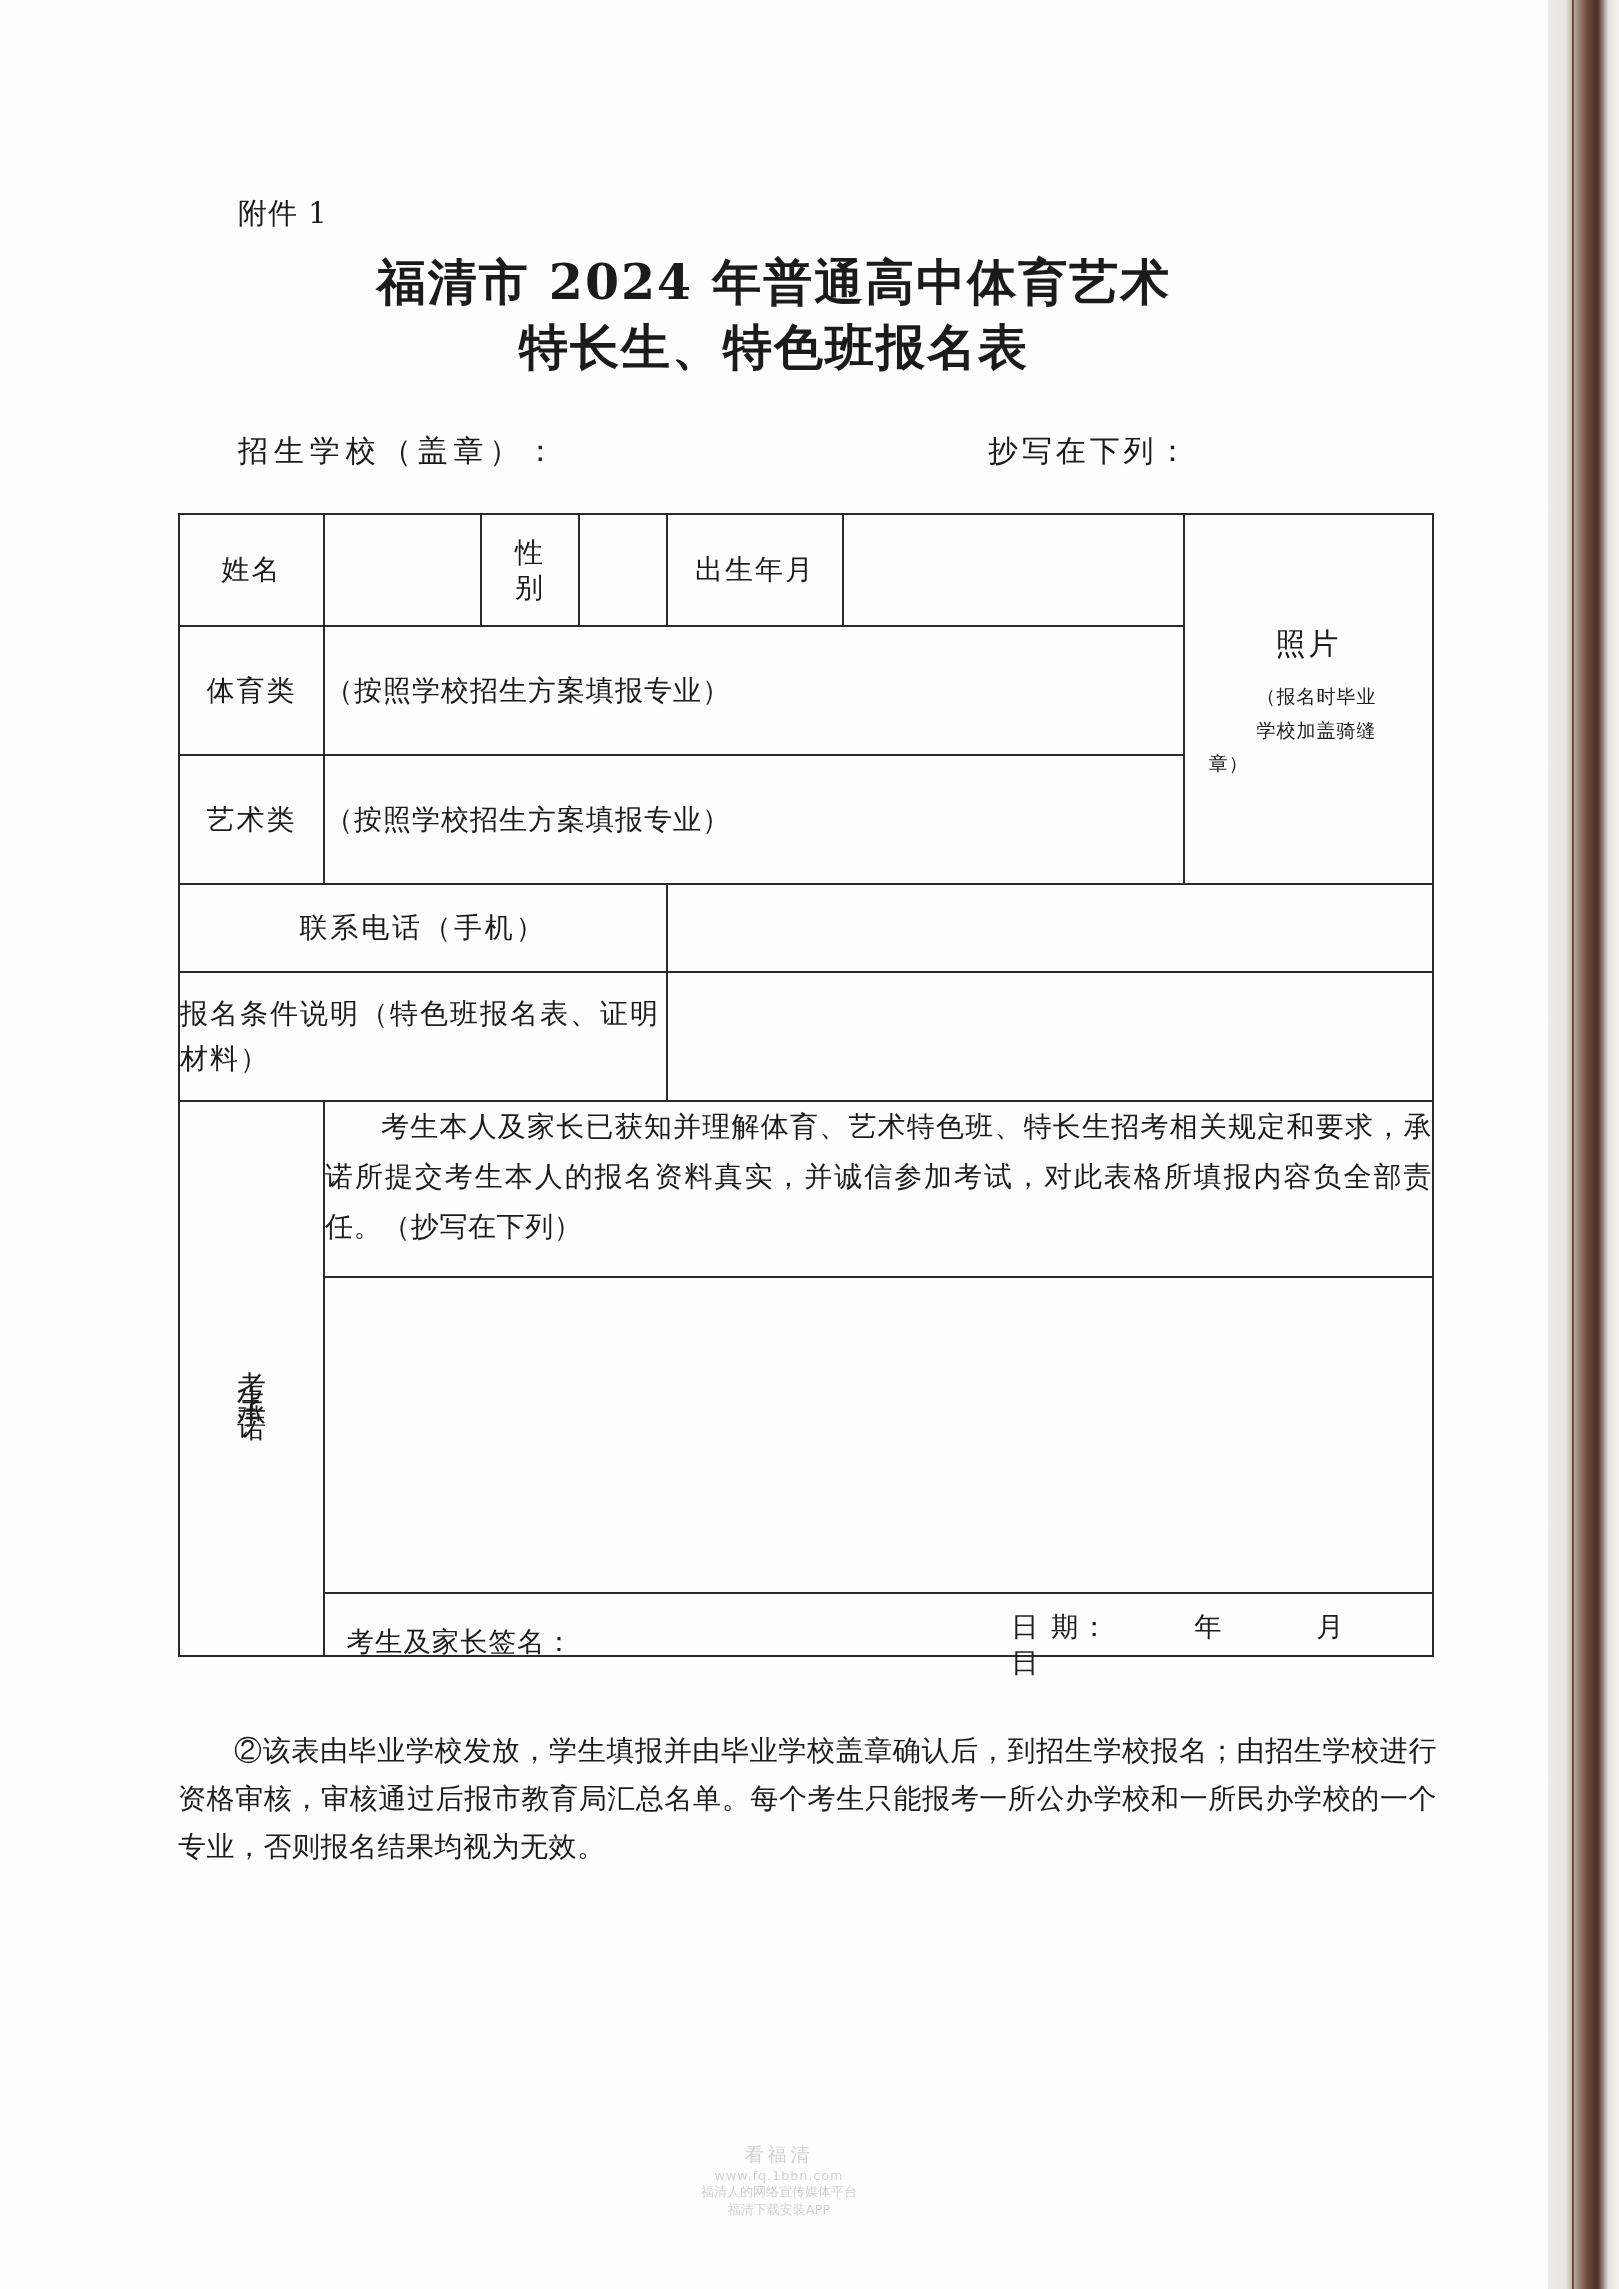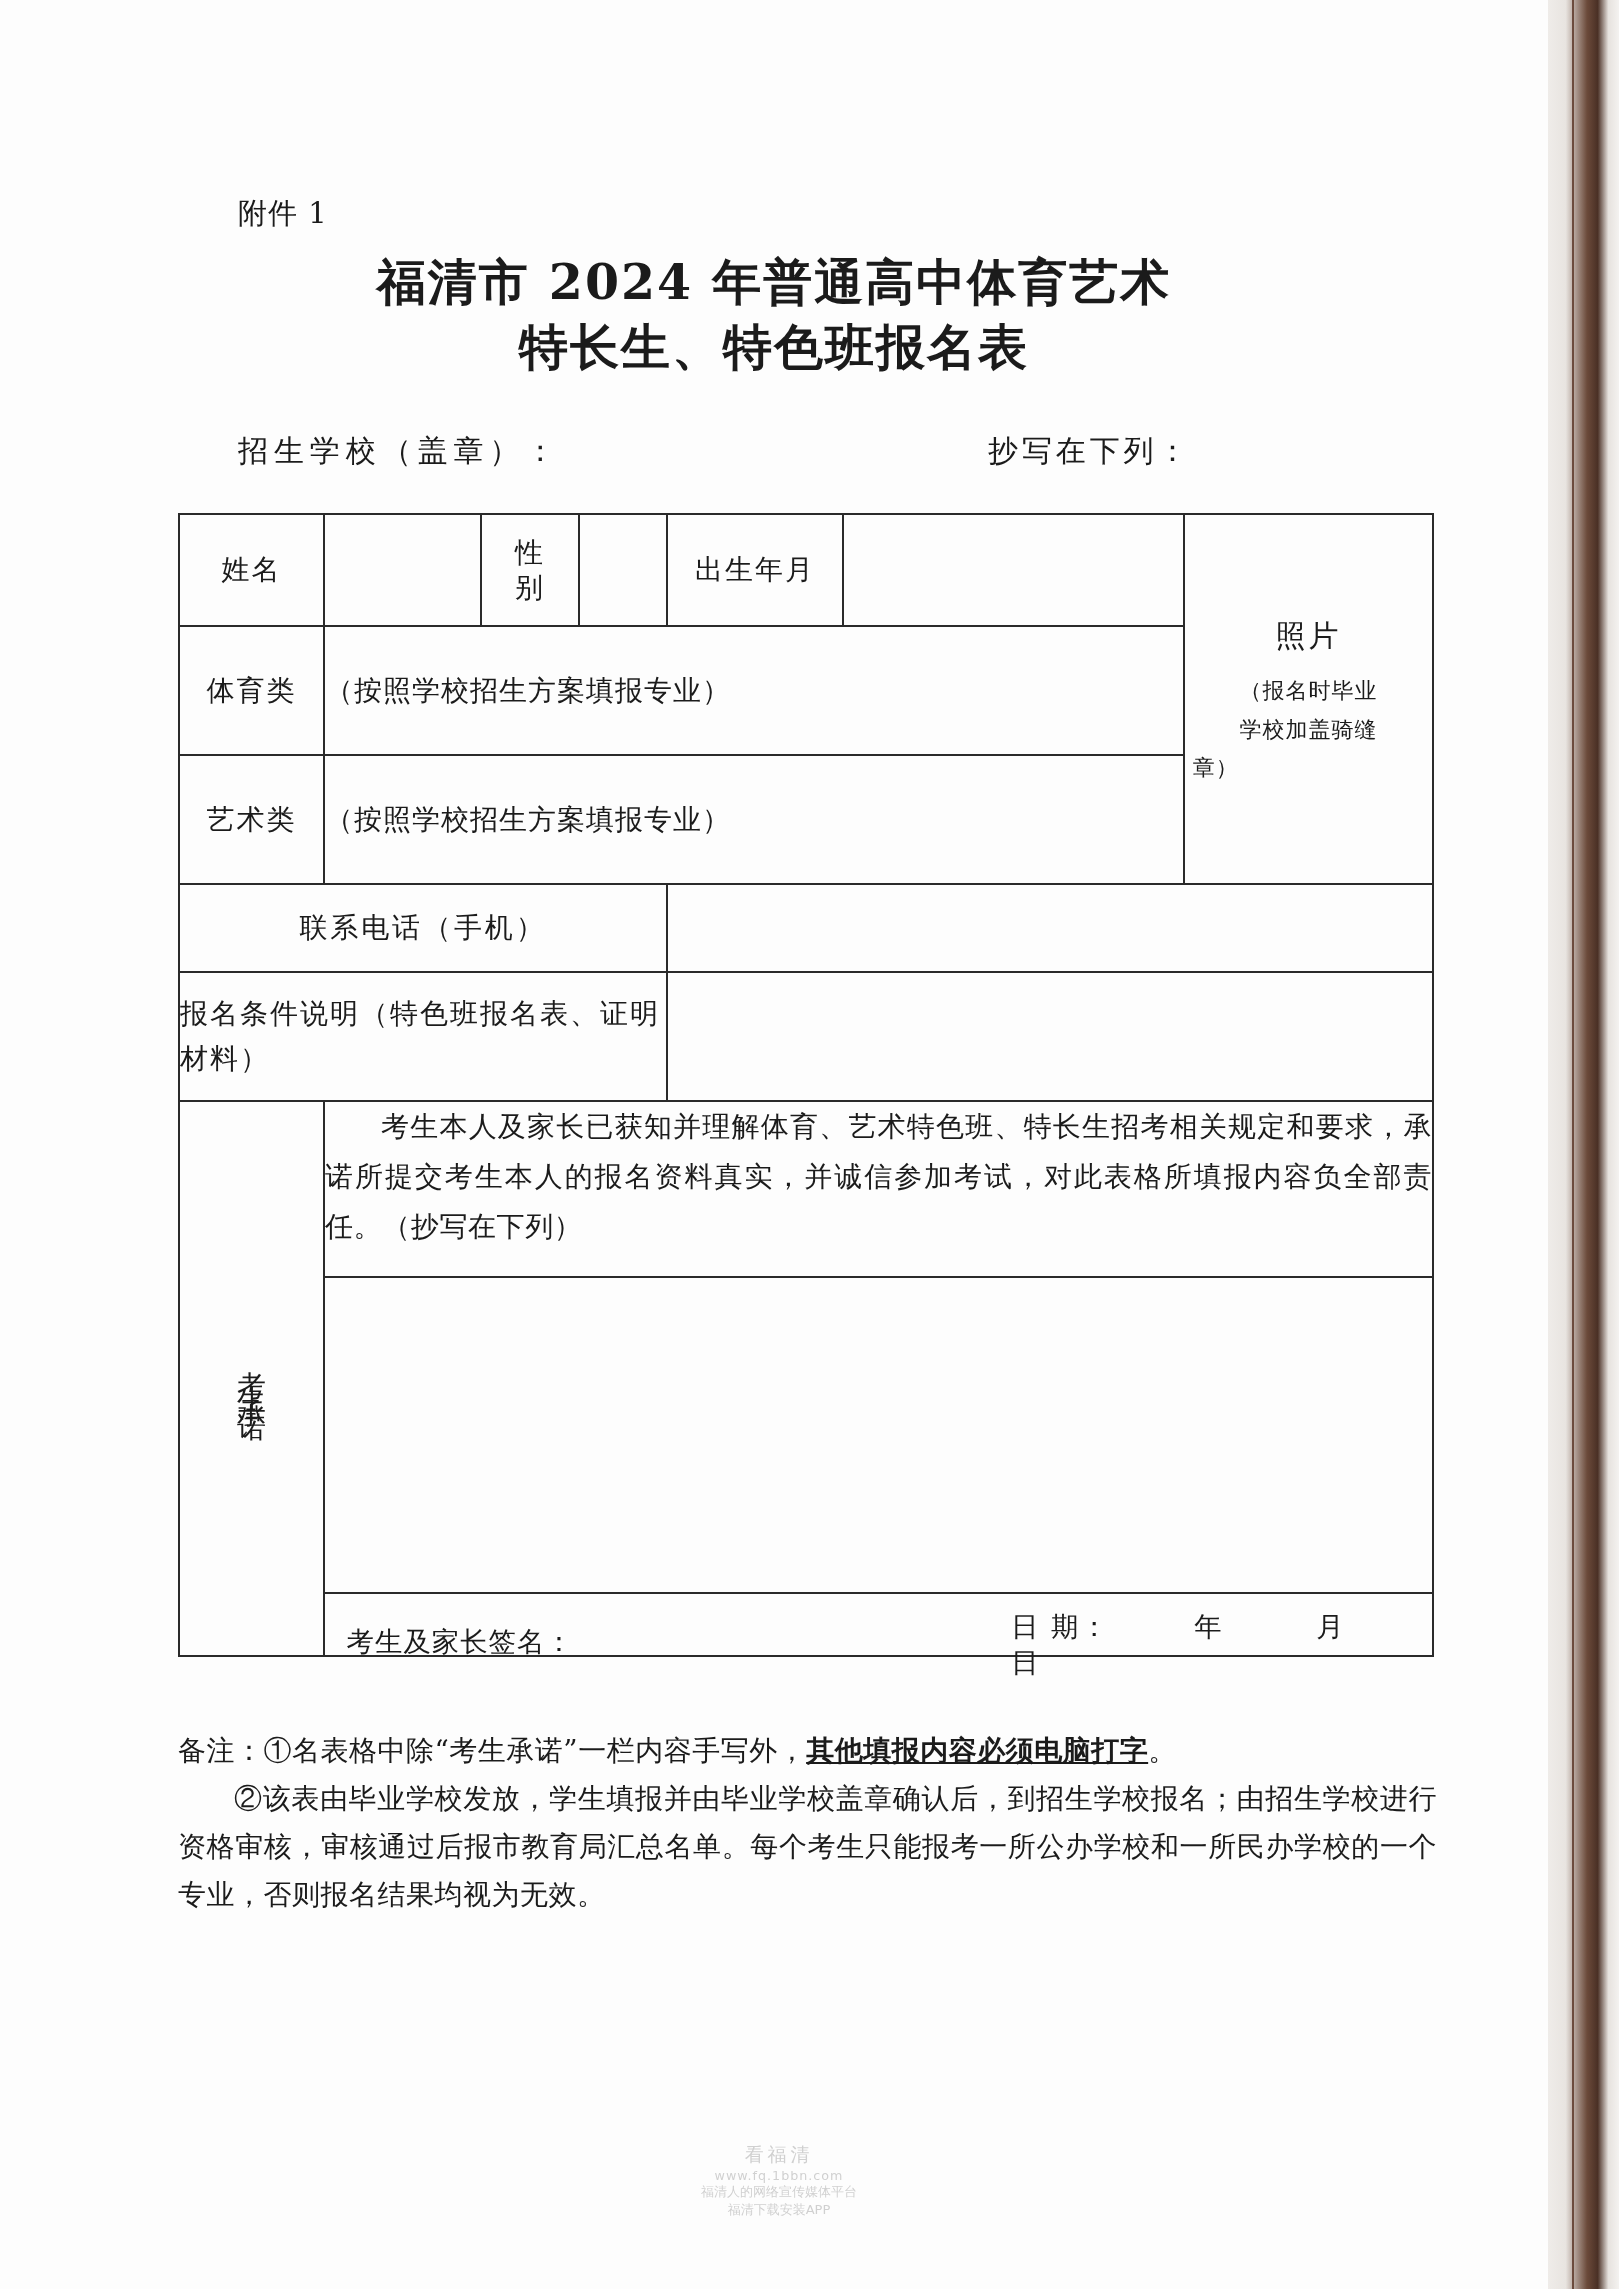"（报名时毕业" .photo-cell .sub { font-size: 22px -> 19px; margin-left: none -> 16px }
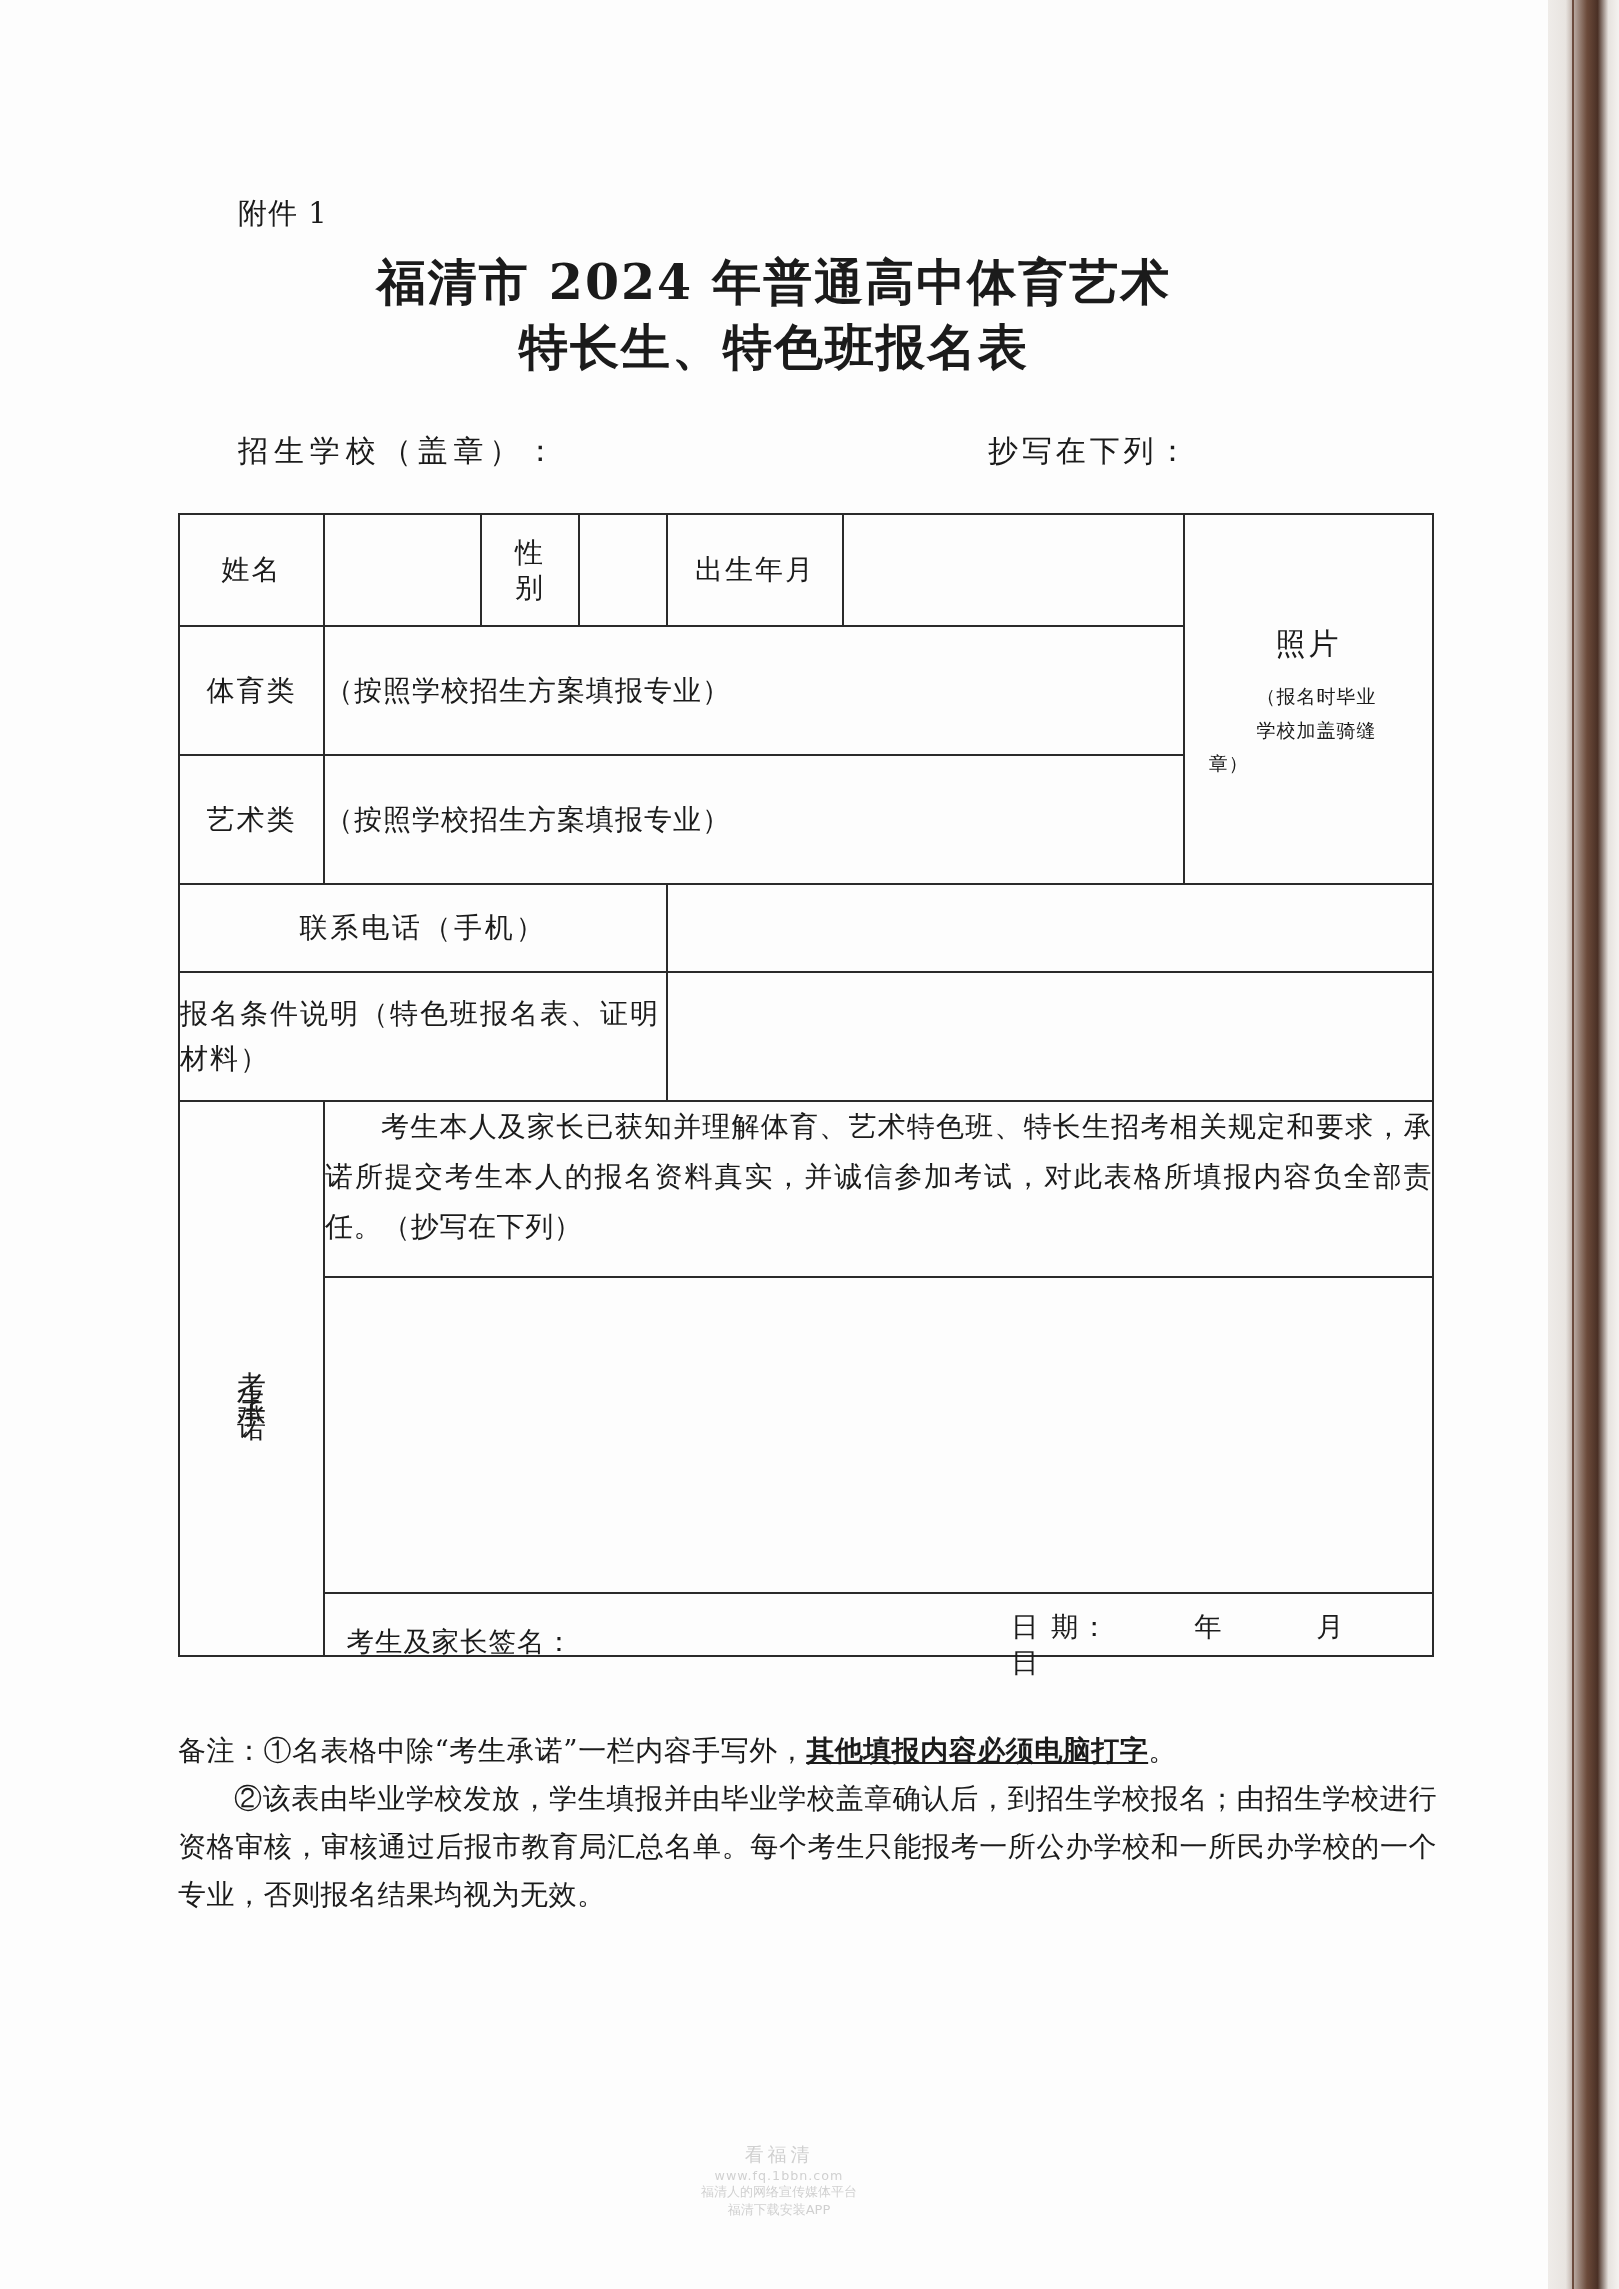"备注：①名表格中除“考生承诺”一栏内容手写外，其他填报内容必须电脑打字。" div.n-line { html: <div> <span>备注：</span><span>①名表格中除“考生承诺”一栏内容手写外，</span><span>其他填报内容必须电脑打字</span><span>。</span> </div> -> none }
